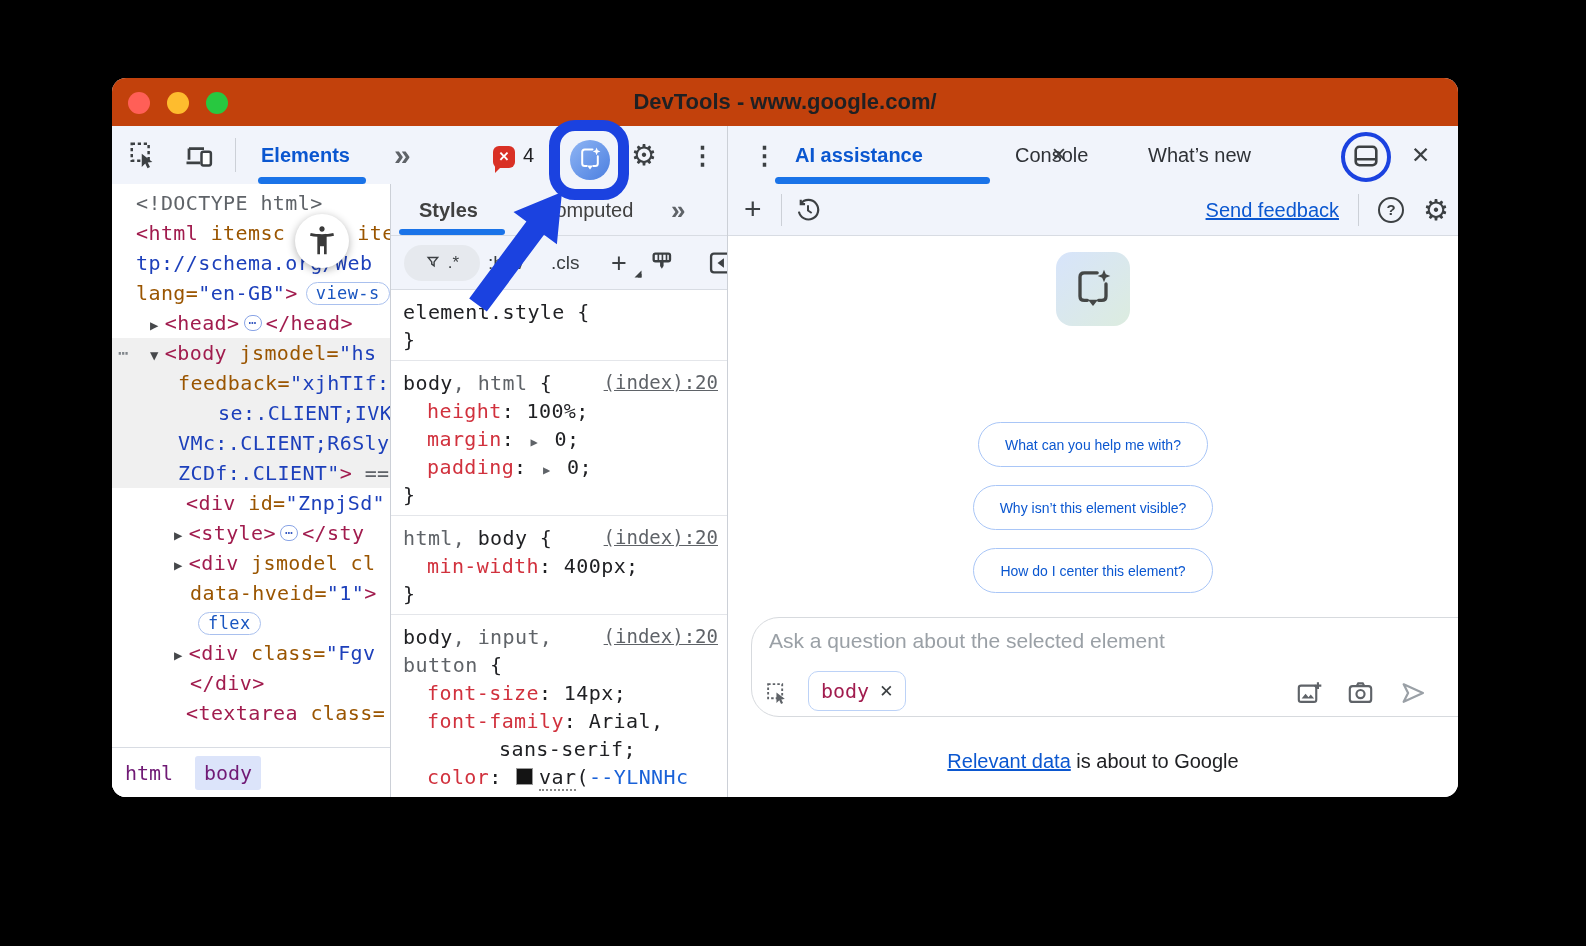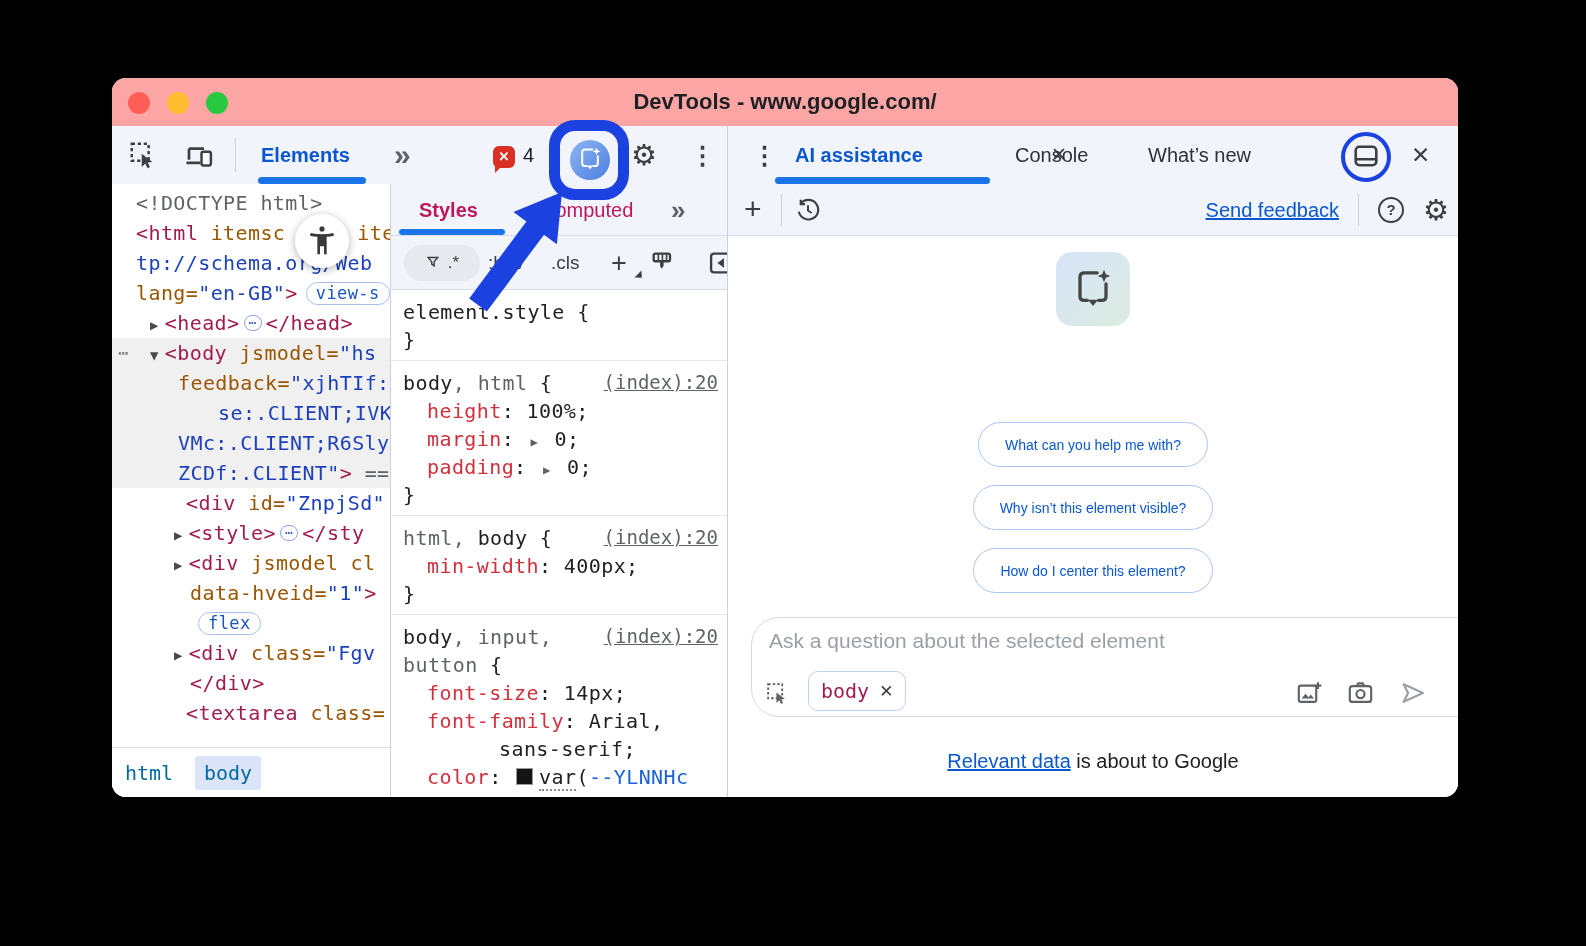"DevTools - www.google.com/" .titlebar { background: #fca5a5 -> #c2410c }
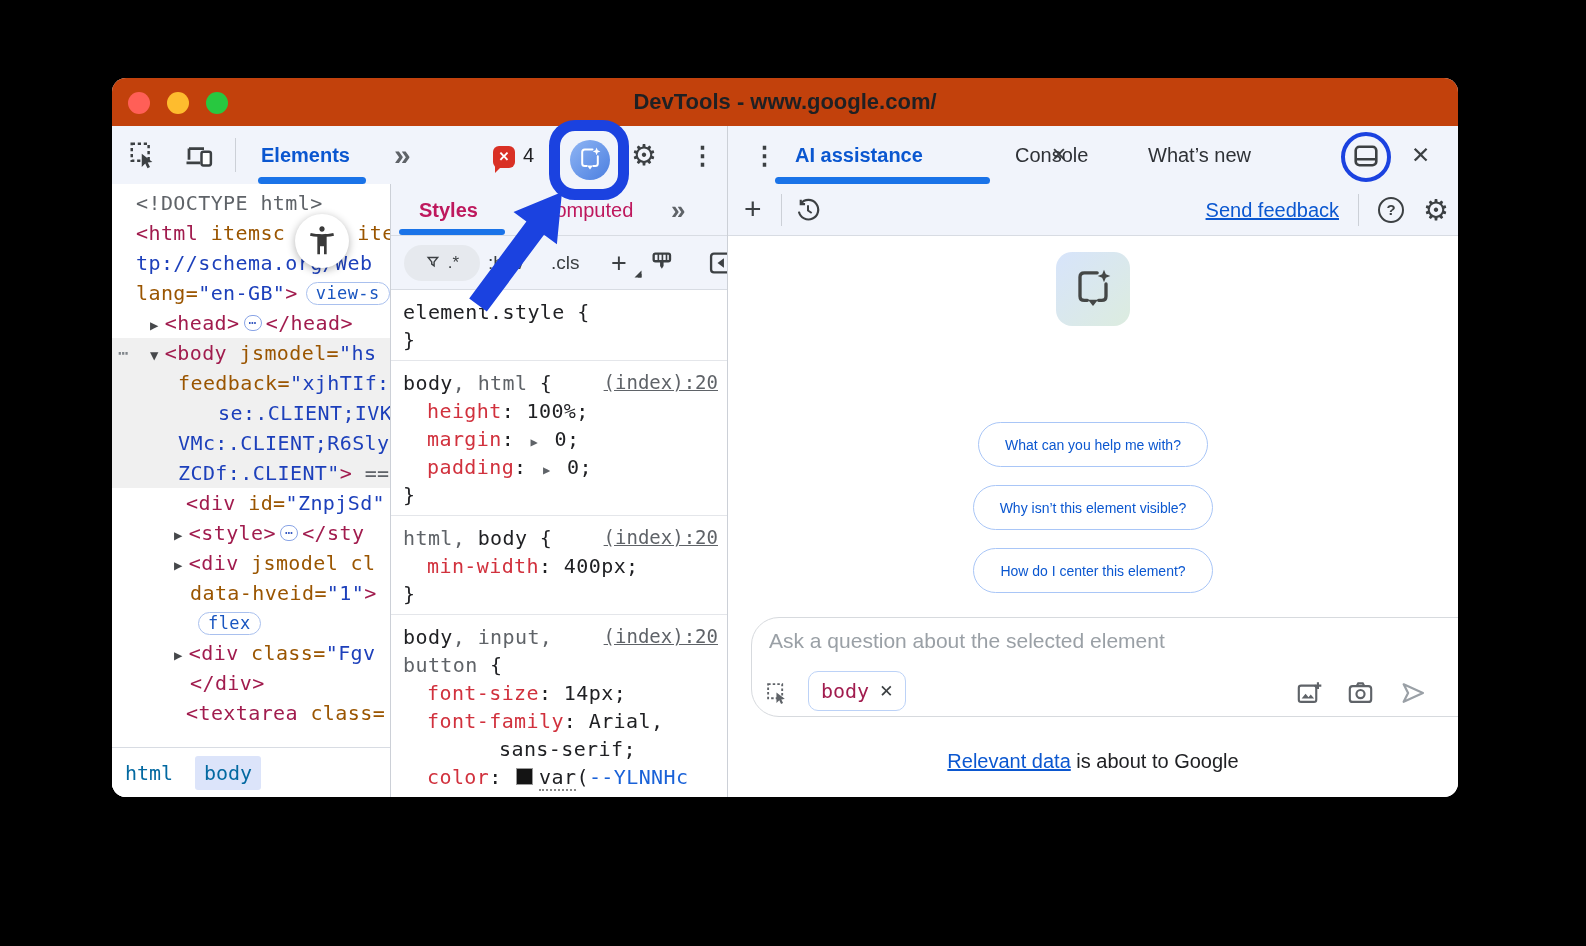"Styles" .stab { color: #be185d -> #404040 }
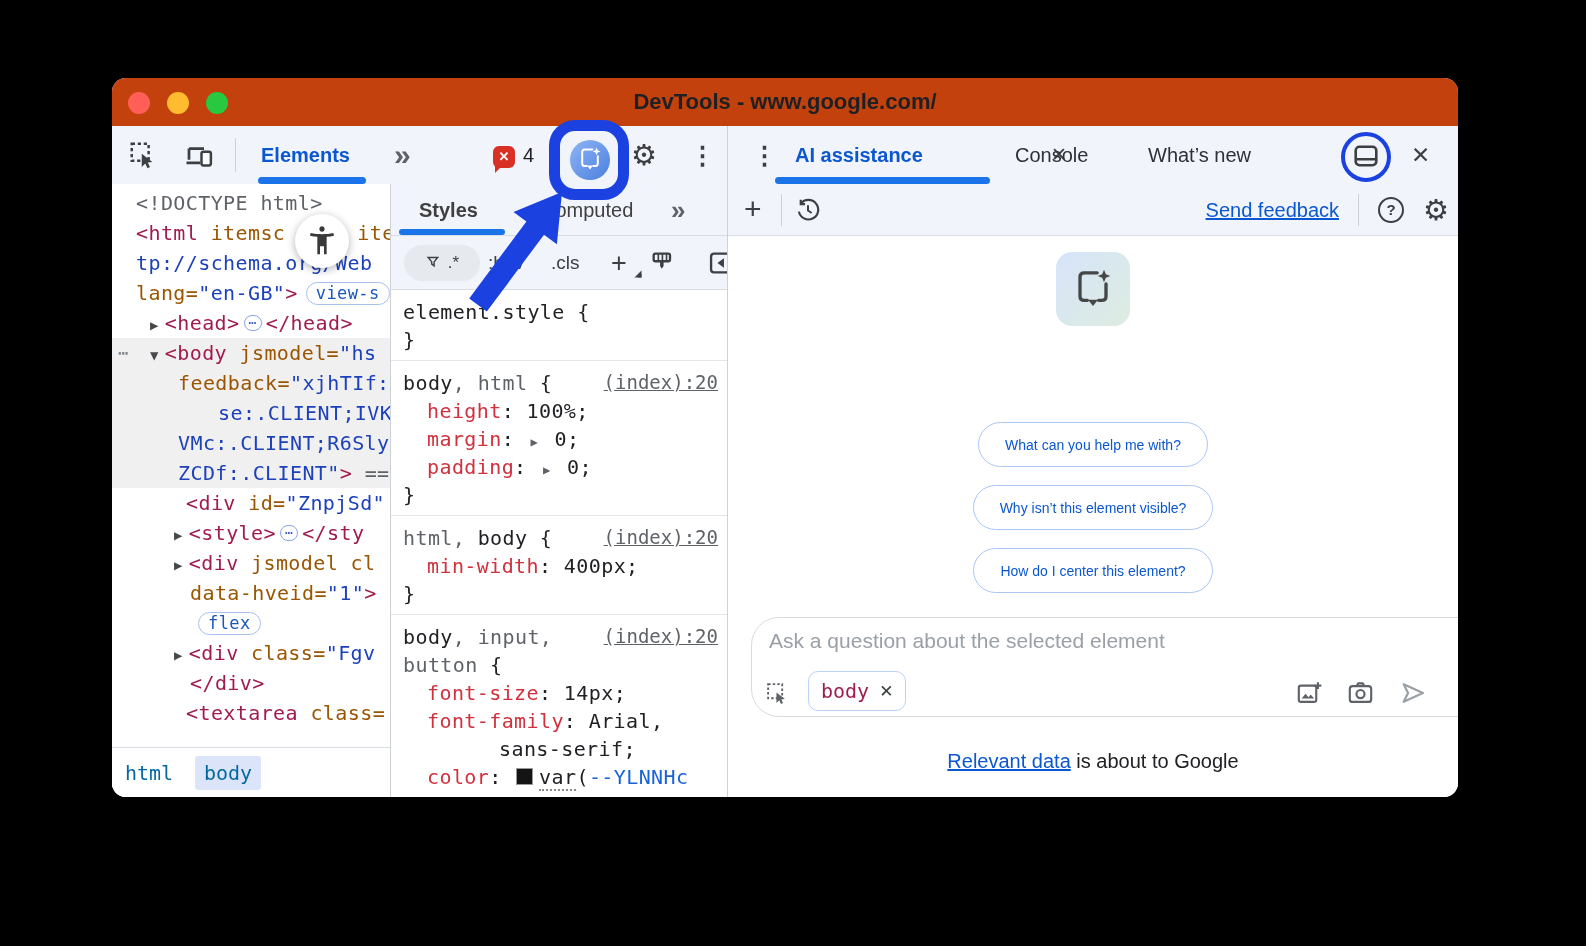"html" .crumb { color: #0369a1 -> #701a75 }
